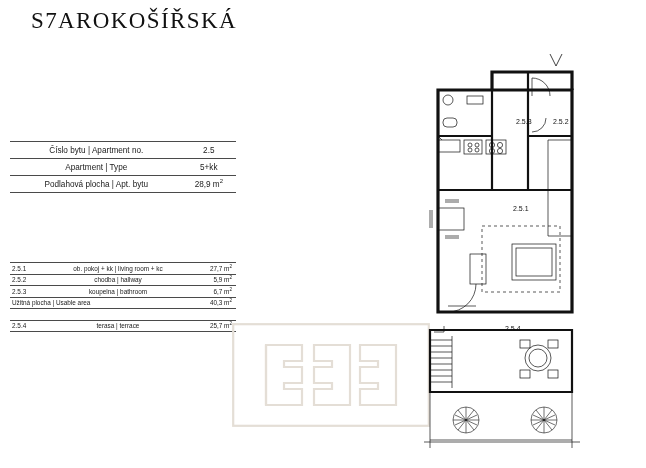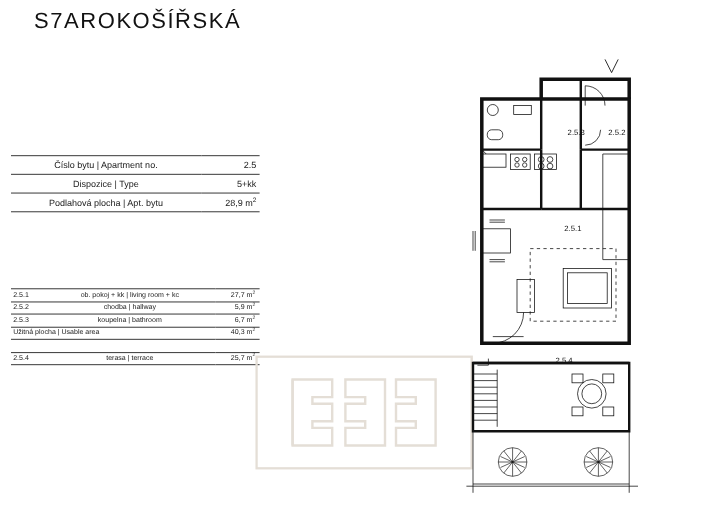"S7AROKOŠÍŘSKÁ" #title { font-family: Liberation Sans, sans-serif -> Liberation Serif, serif; font-size: 20px -> 23px }
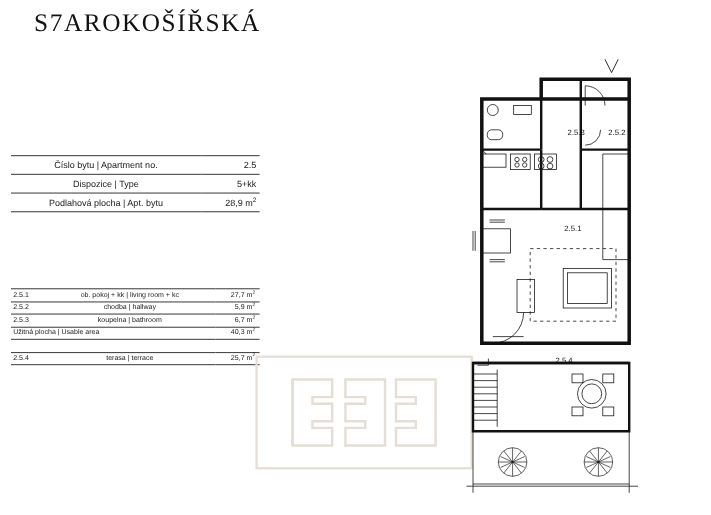"2.5" #info-table td.value { text-align: right -> center }
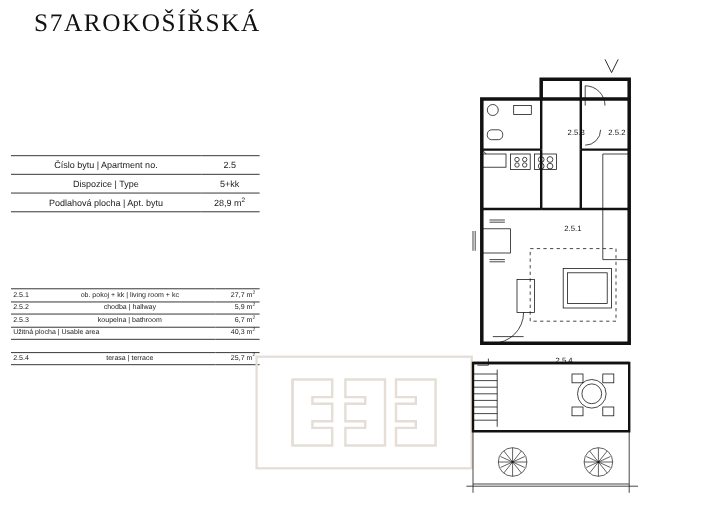"Dispozice | Type" td.label { text: Dispozice -> Apartment }
